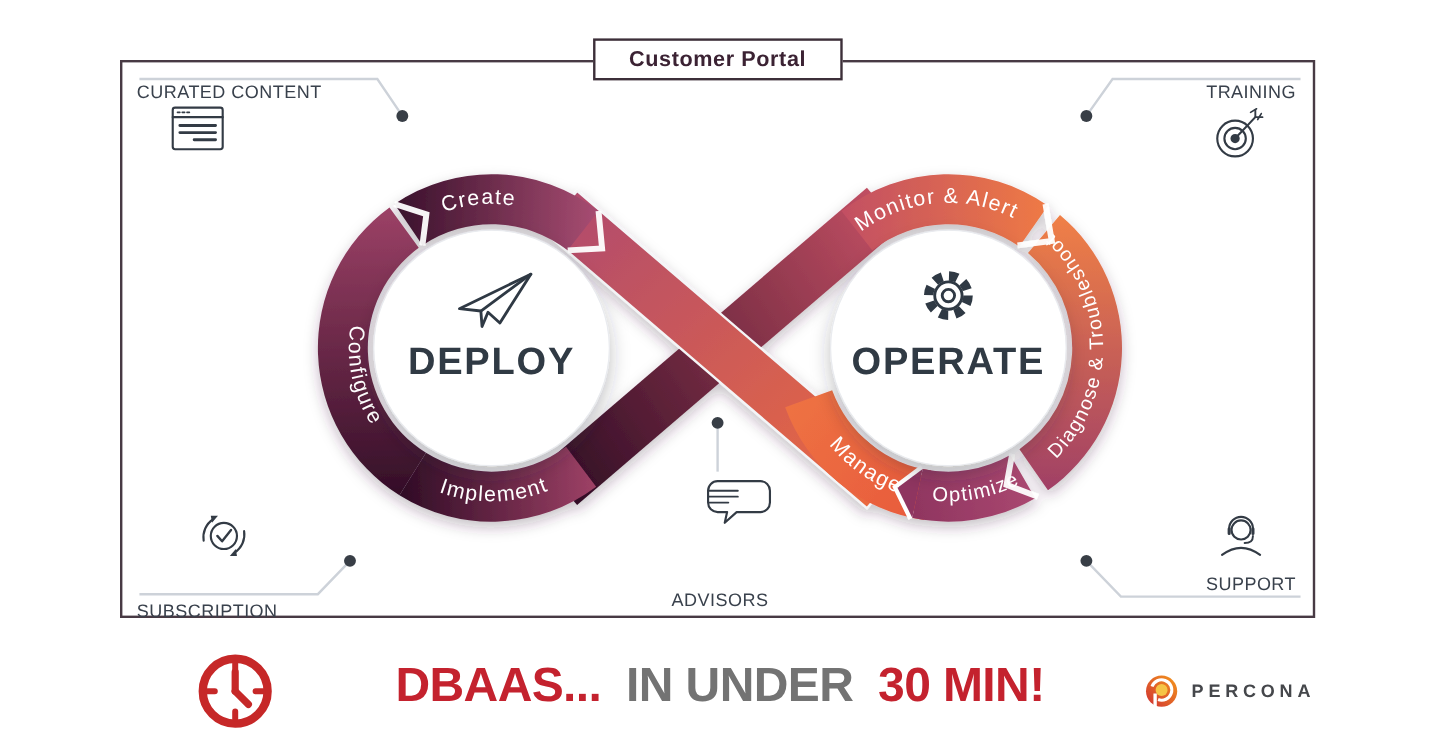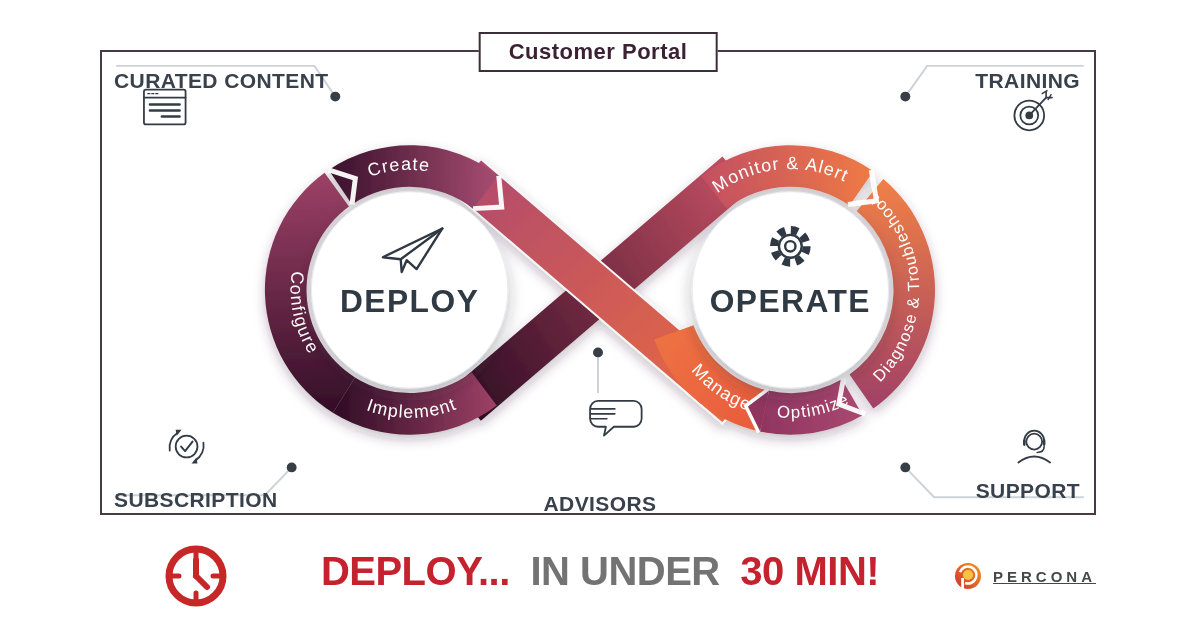"Customer Portal" .portal-box { font-size: 22px -> 18px }
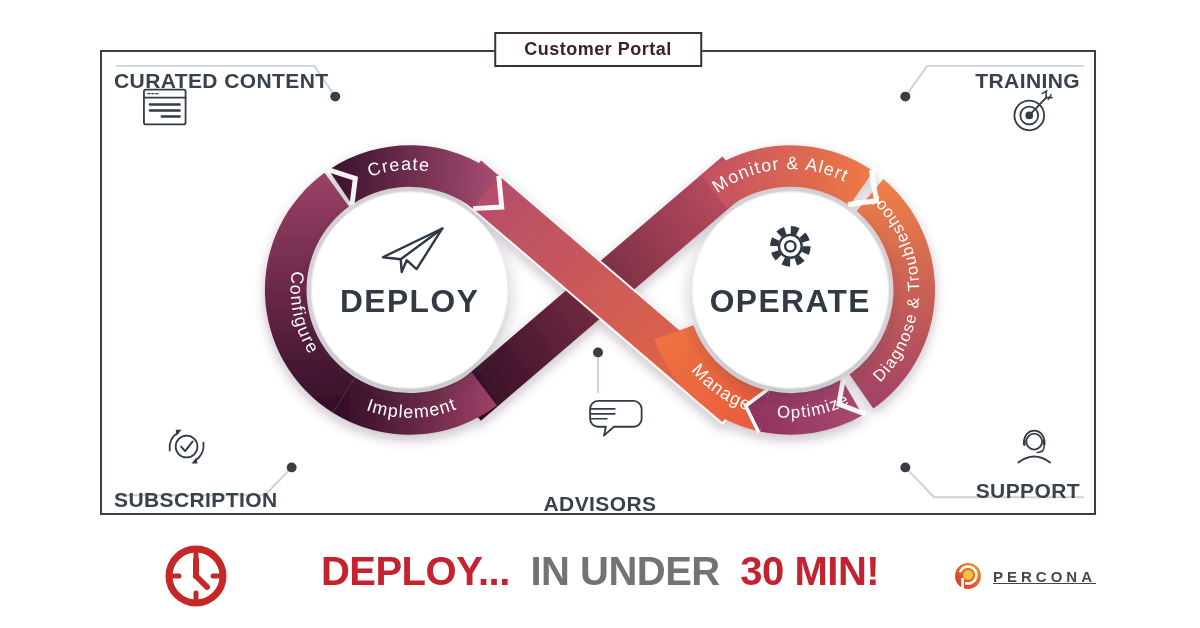"CURATED CONTENT" .corner-label { font-size: 21px -> 15px; font-weight: 700 -> 400 }
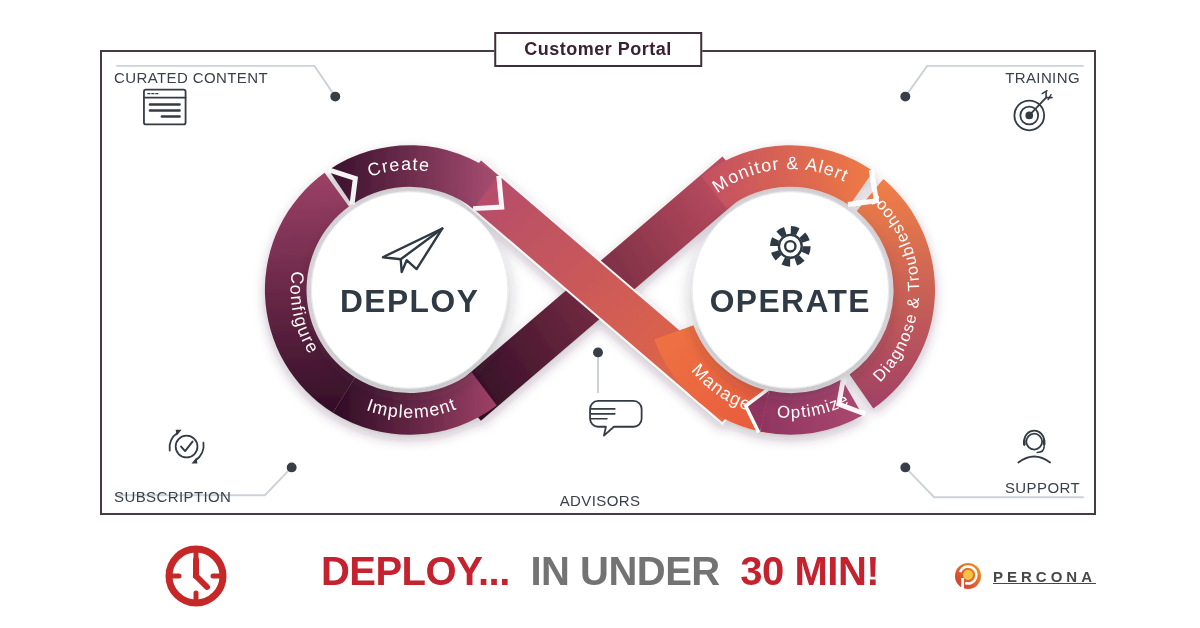"SUBSCRIPTION" .bl { top: 436px -> 449px }
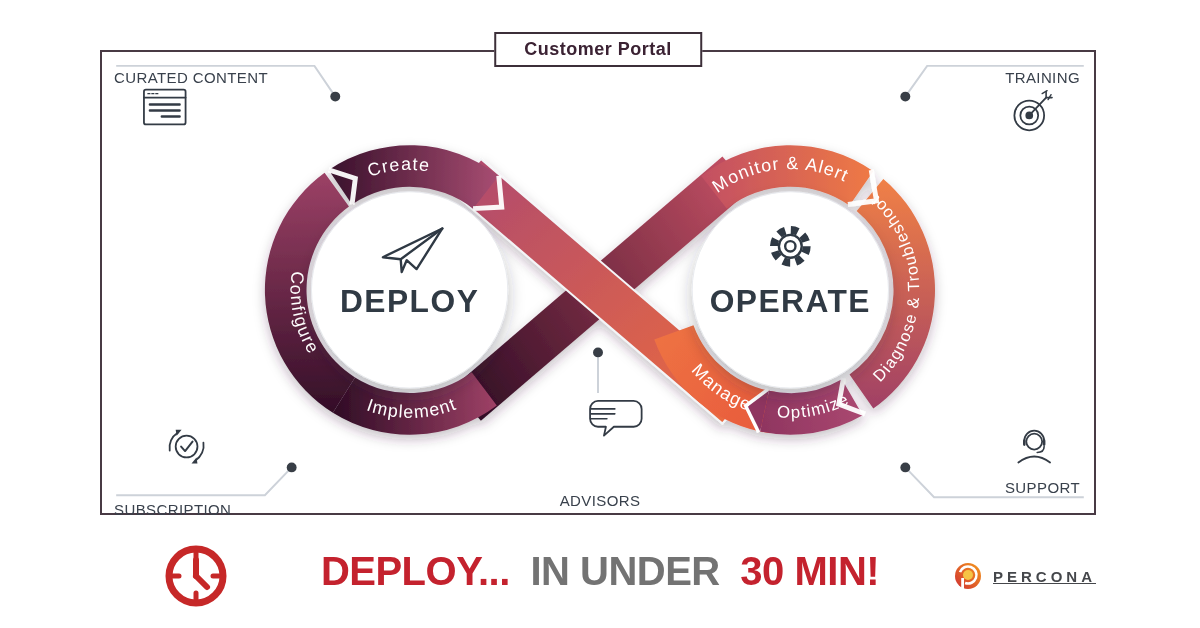"DEPLOY..." span.red { text: DEPLOY -> DBAAS }
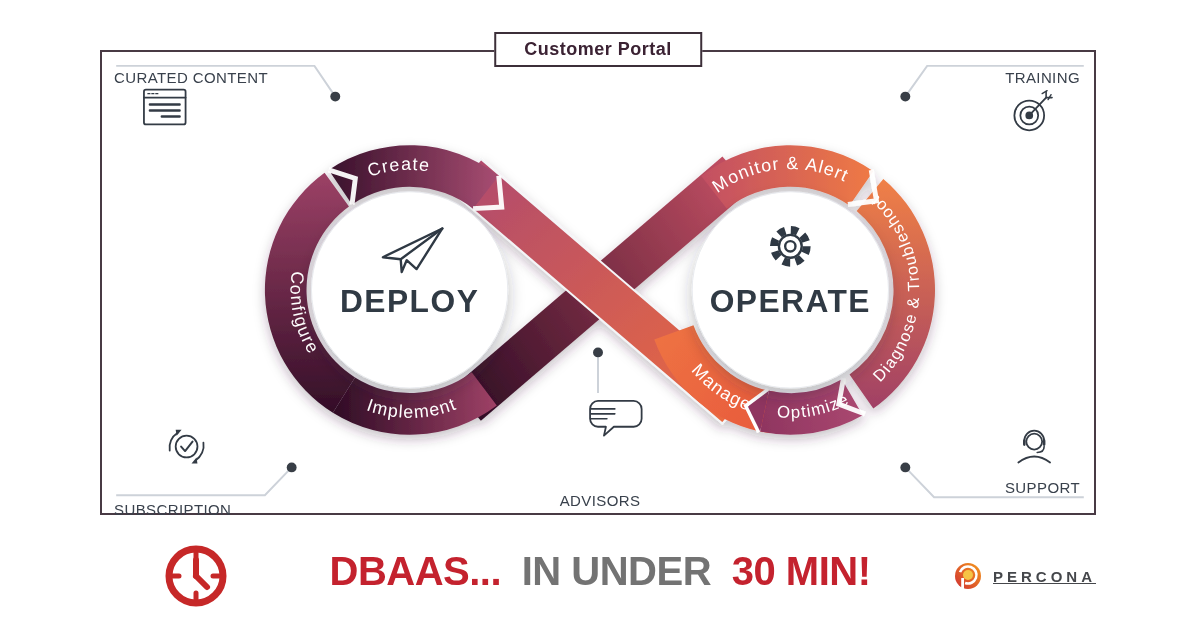"PERCONA" .brand .brand-name { text-decoration: underline -> none }
